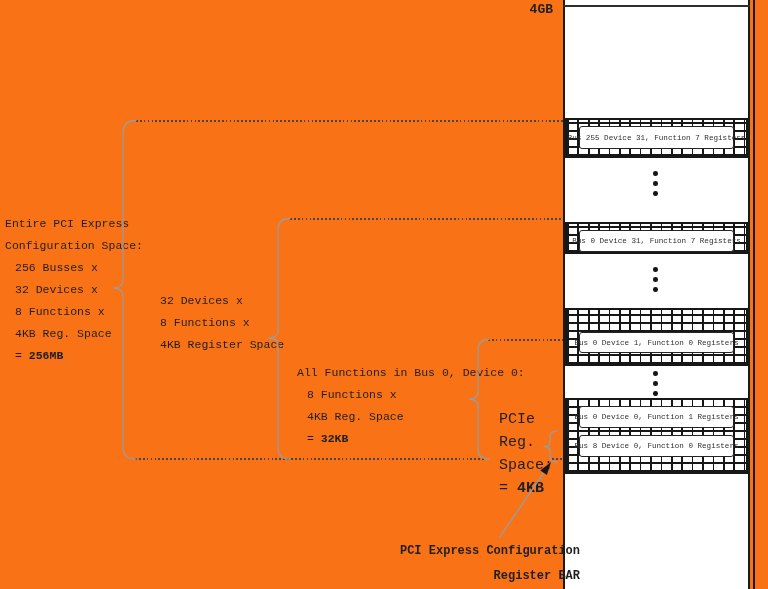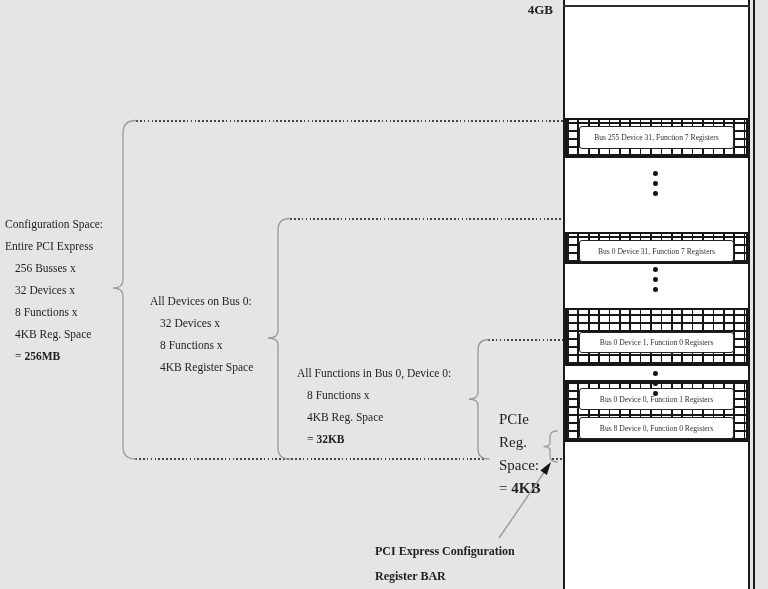"4GB" .stage { background: #e5e5e5 -> #f97316; font-family: Liberation Serif, serif -> Liberation Mono, monospace }
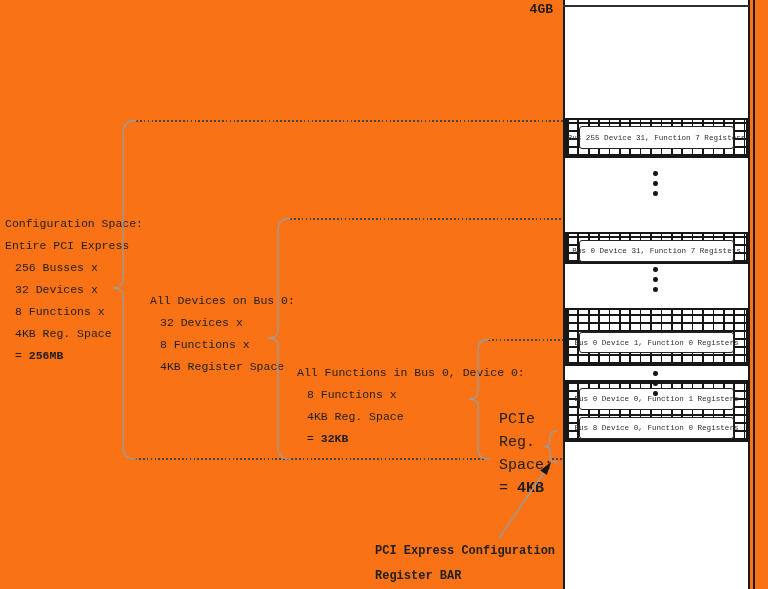"Configuration Space:" div { order: before "Entire PCI Express" -> after "Entire PCI Express" }
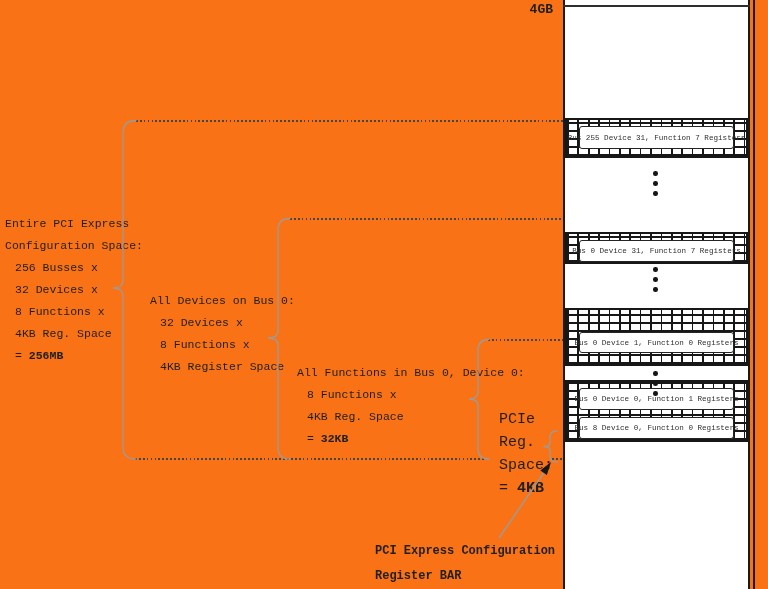"Bus 0 Device 31, Function" .band-b { top: 232px -> 222px }
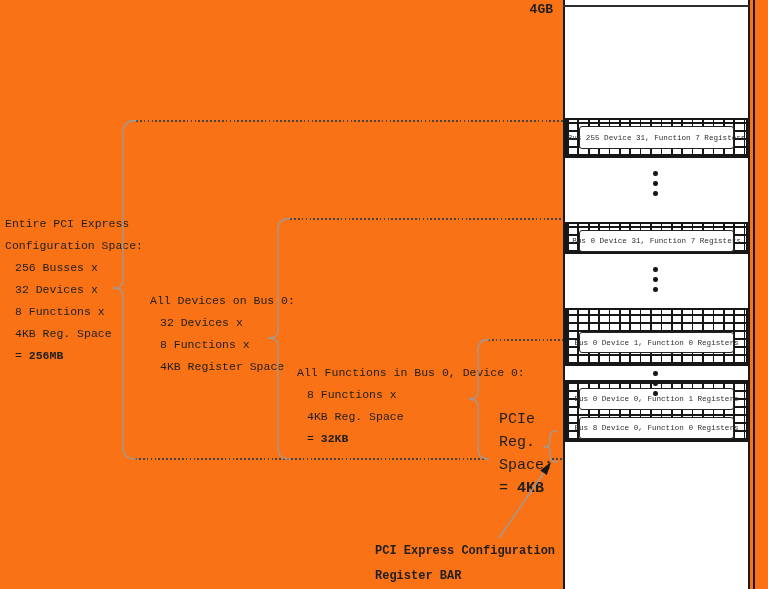"All Devices on Bus 0:" div { html: <div>All Devices on Bus 0:</div> -> none }
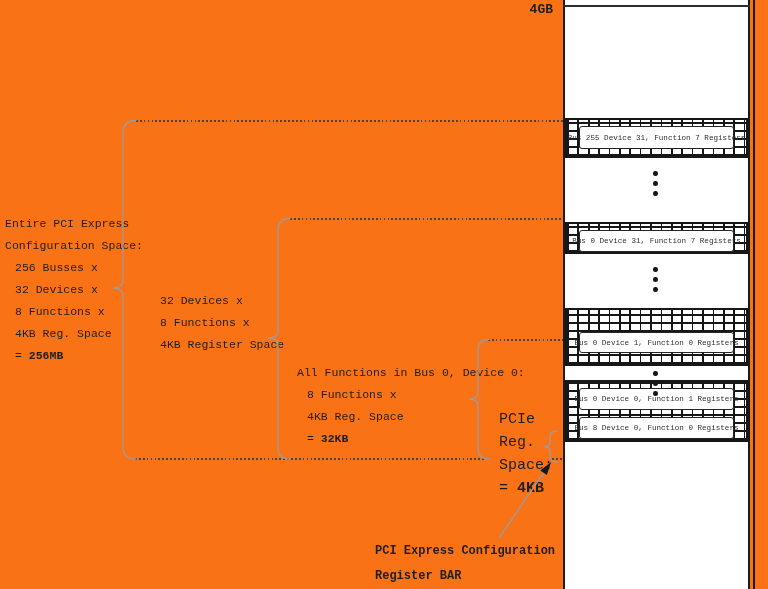"Bus 0 Device 0, Function" .band-d { height: 62px -> 76px; top: 380px -> 398px }
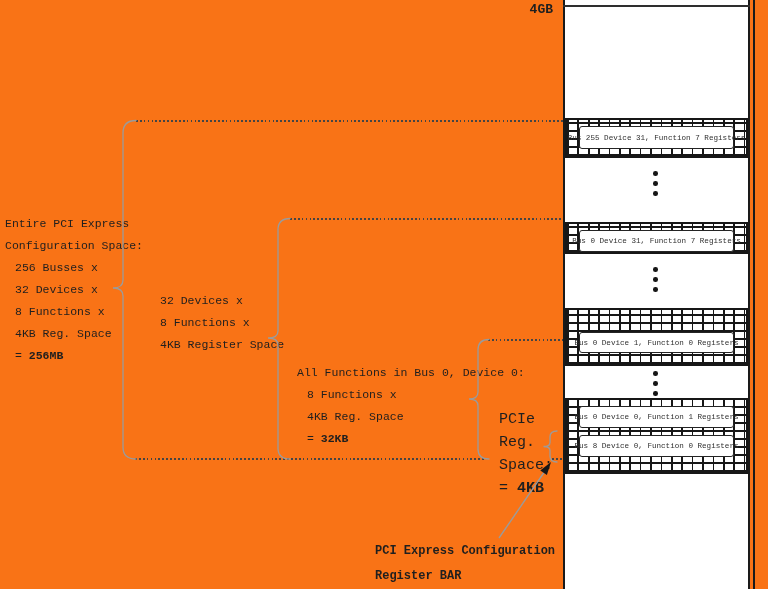"PCI Express Configuration" .barlbl { text-align: left -> right }
